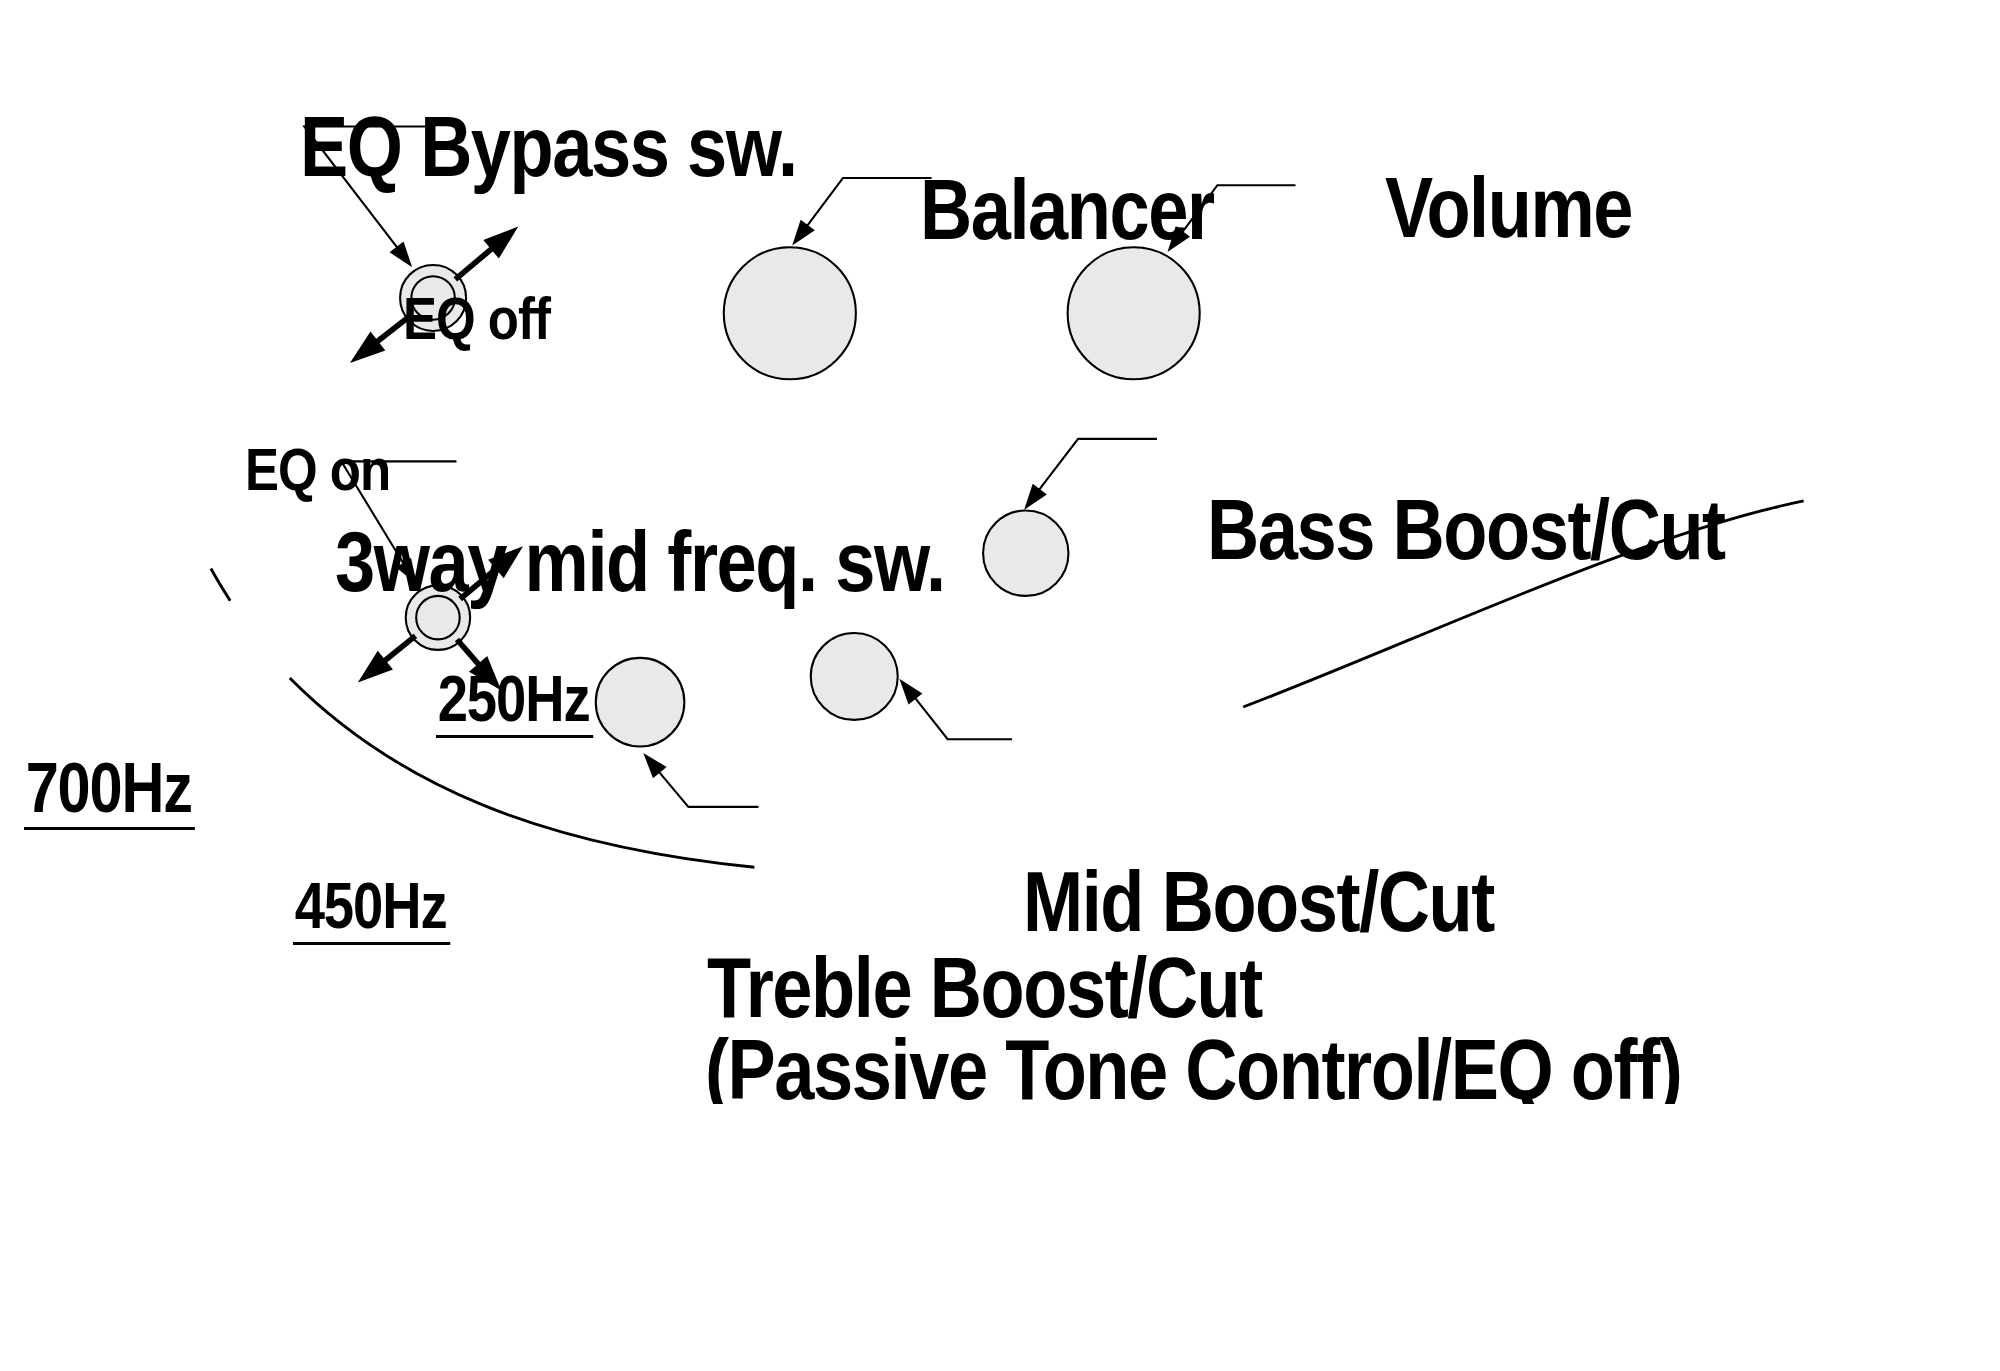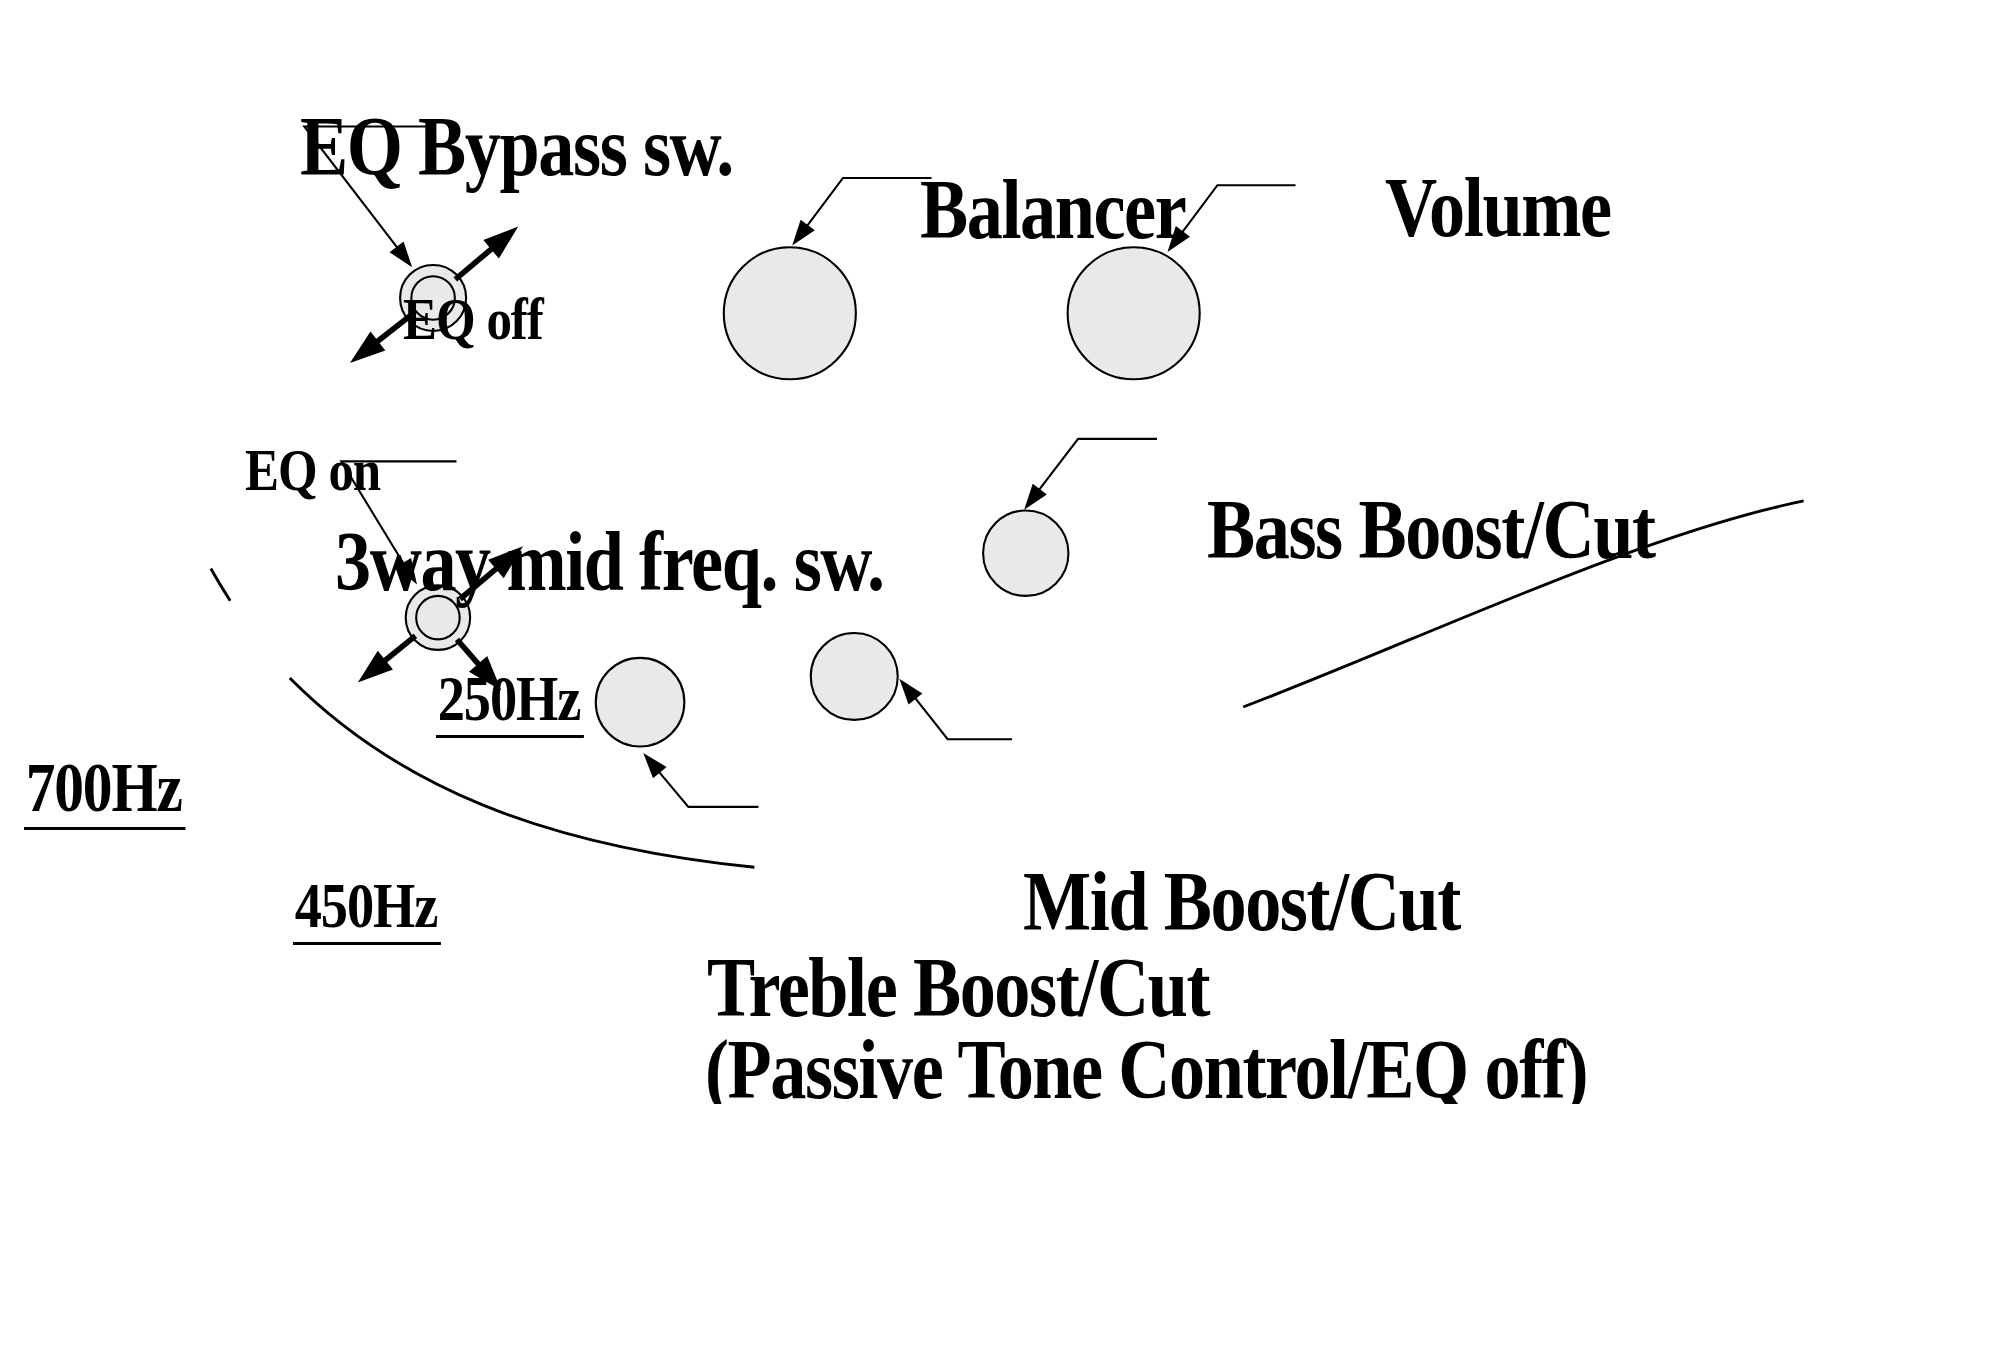"EQ Bypass sw." .canvas { font-family: Liberation Serif, serif -> Liberation Sans, sans-serif }
